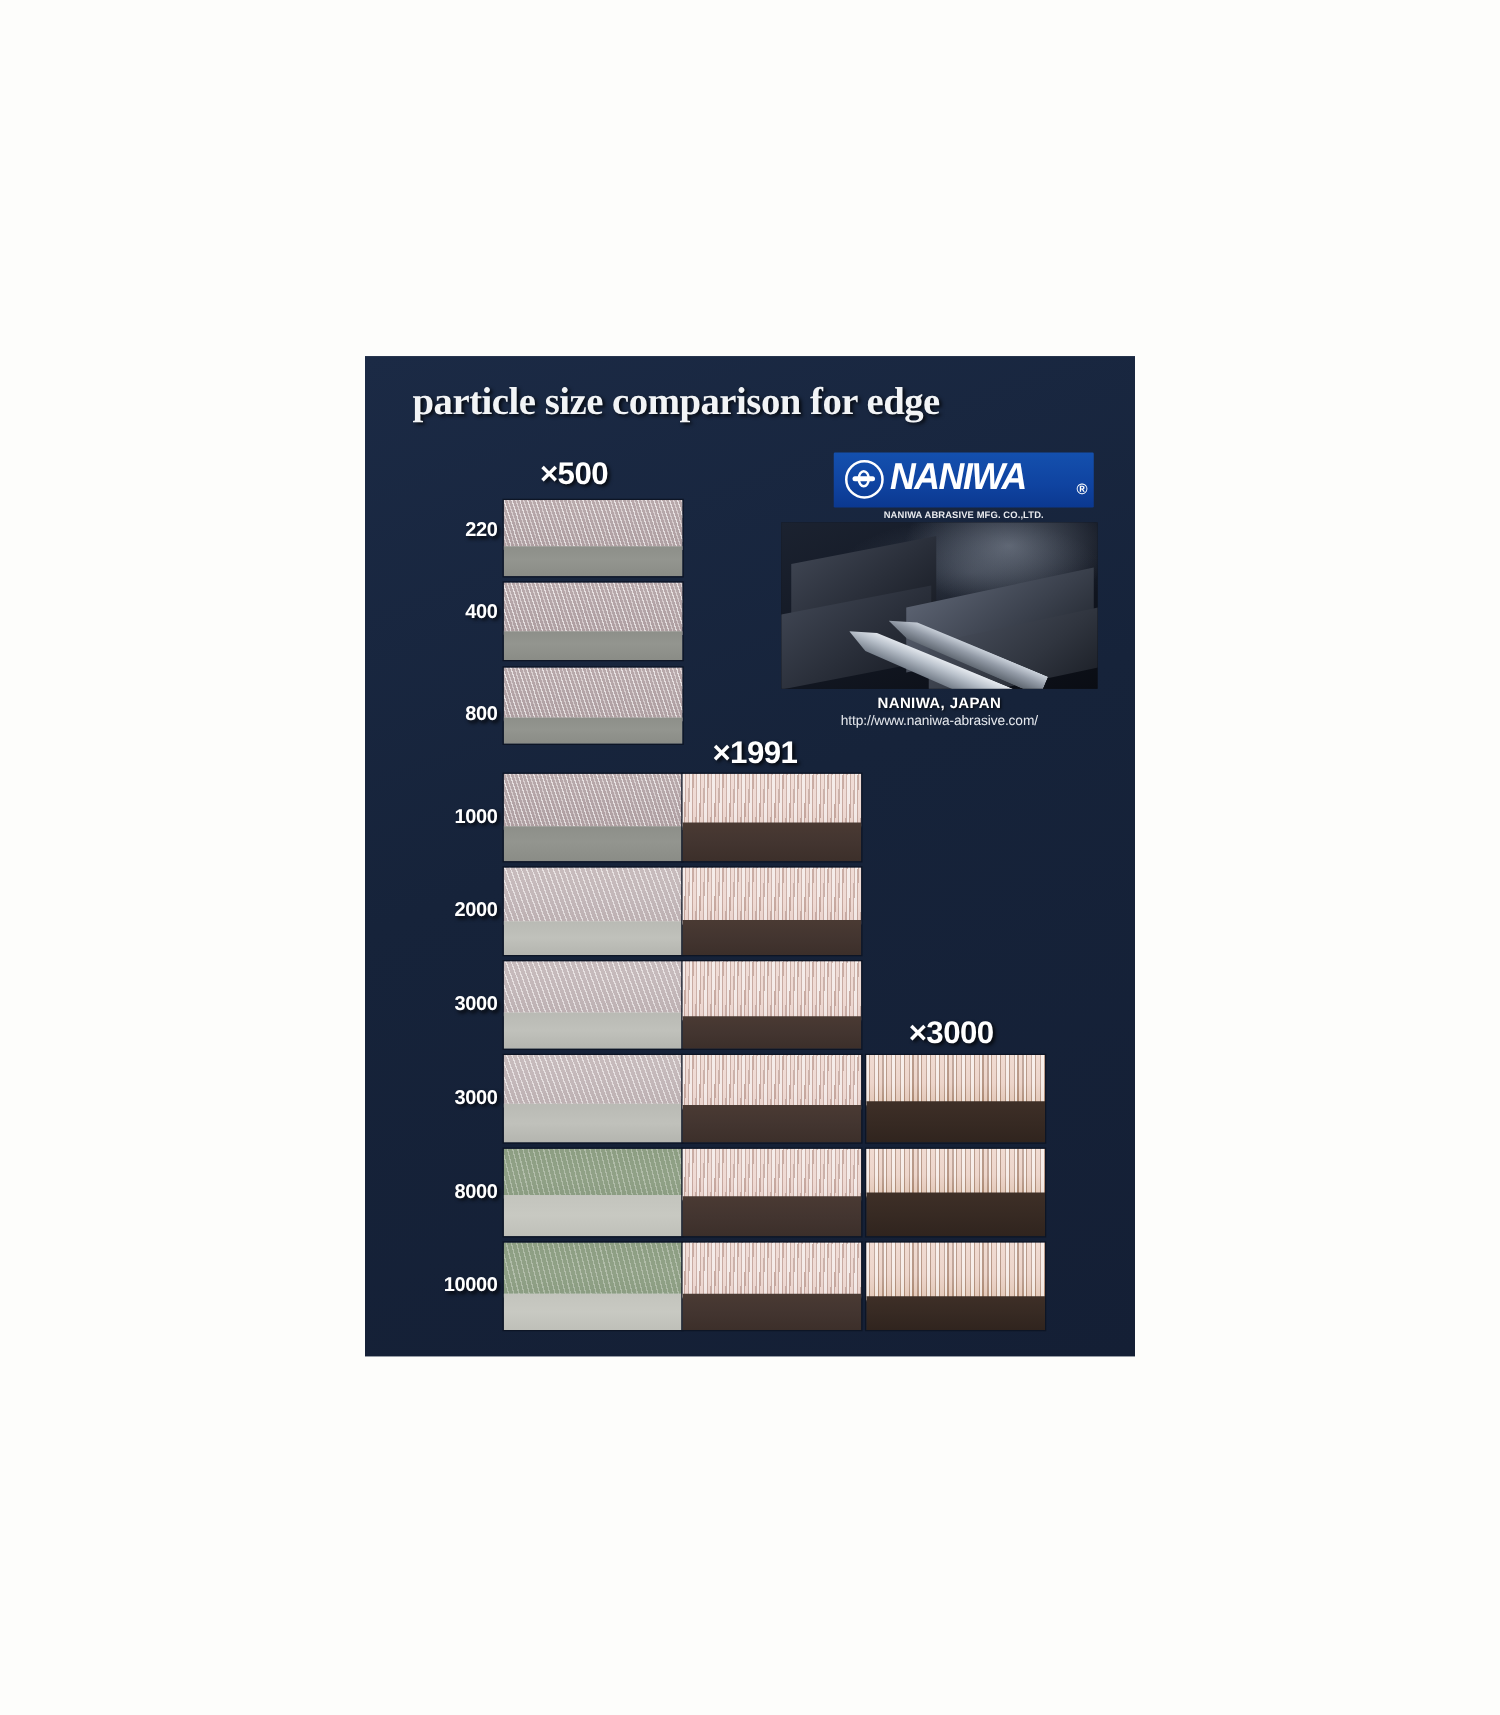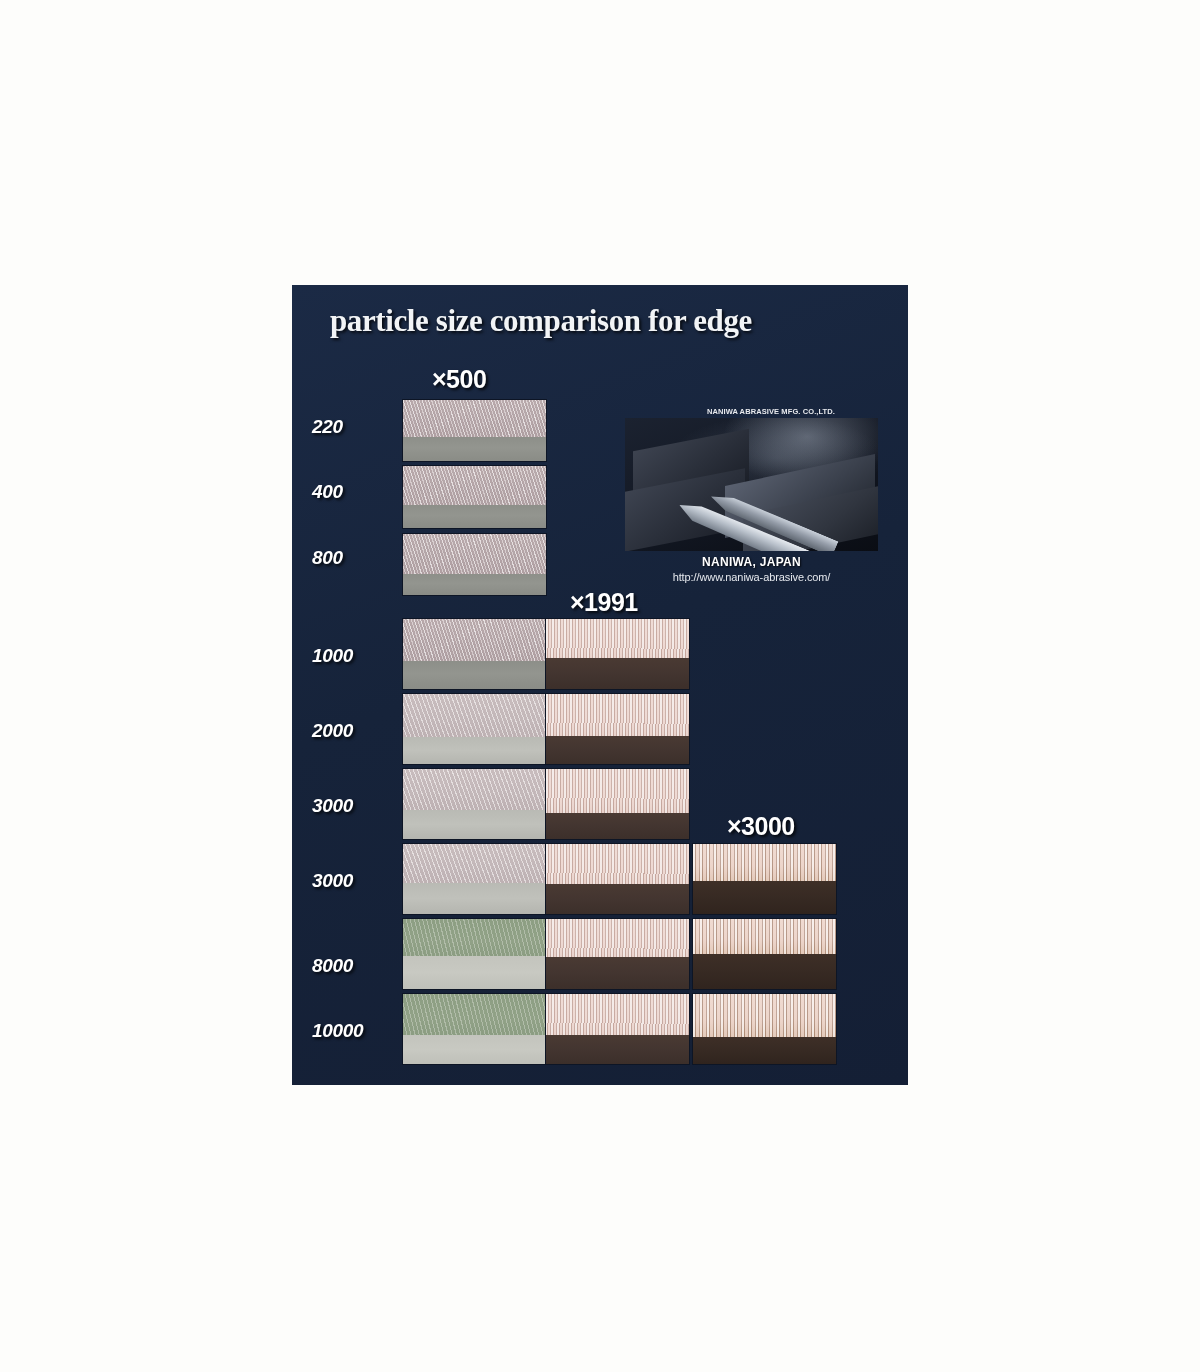"NANIWA" div { html: none -> <div> <div></div> <div>NANIWA</div> <div>®</div> </div> }
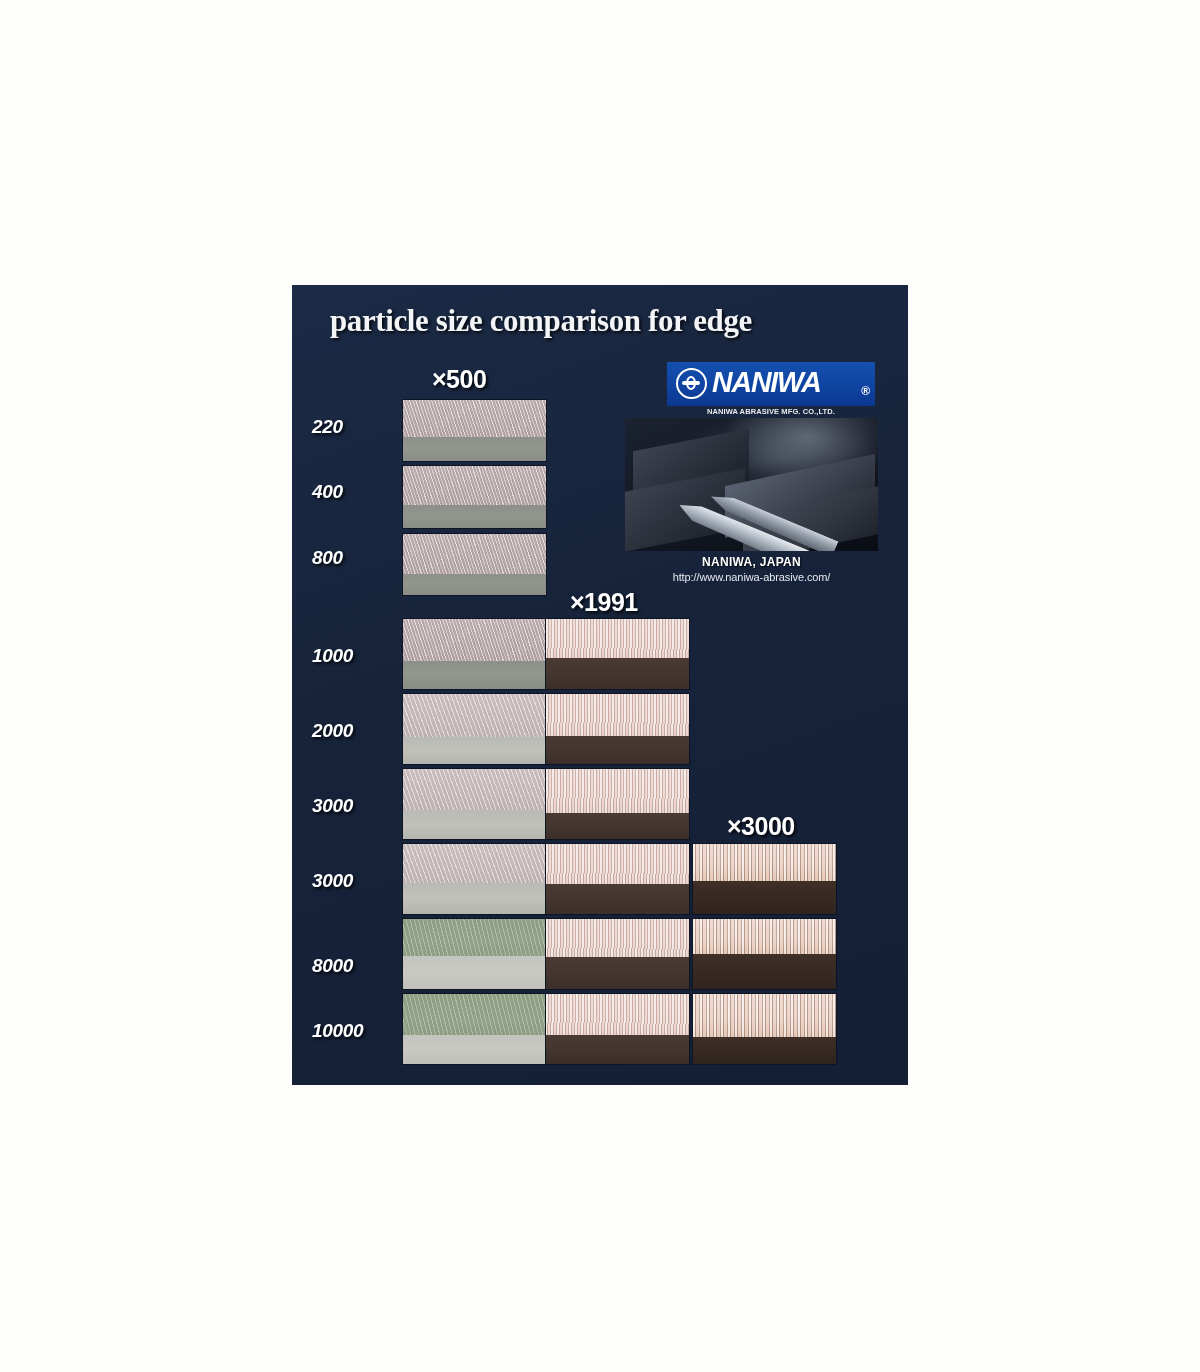"220" .grit-label { font-size: 19px -> 16px; font-style: italic -> none; text-align: left -> right }
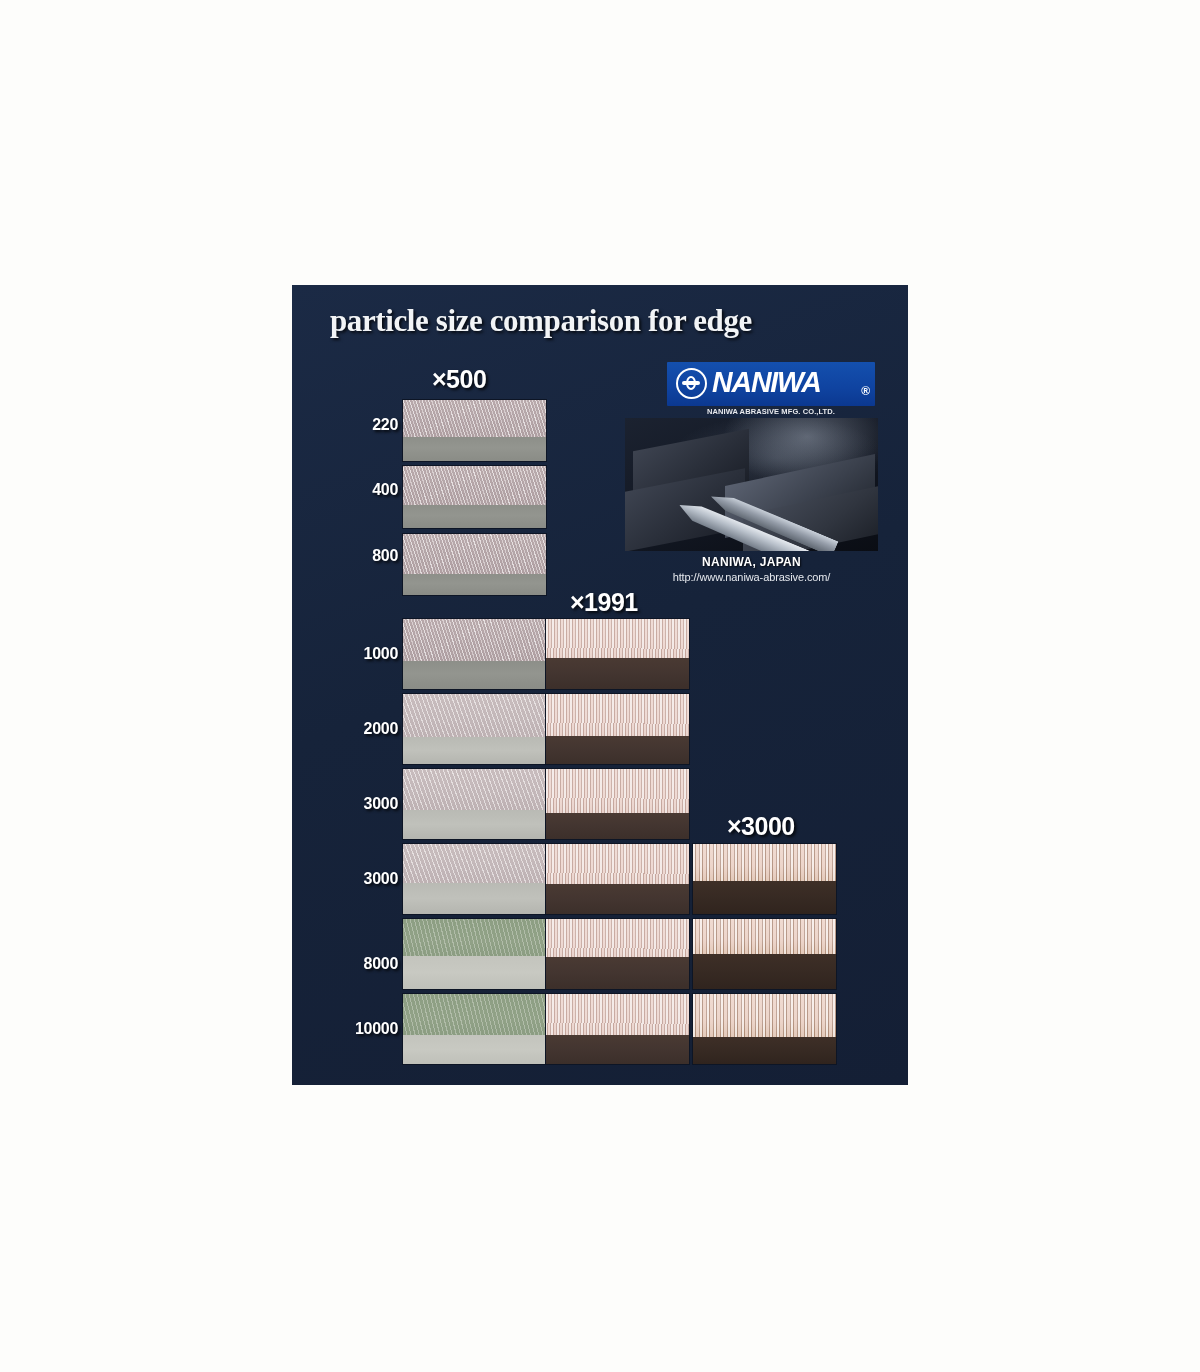"800" div.grit-label { top: 262px -> 278px }
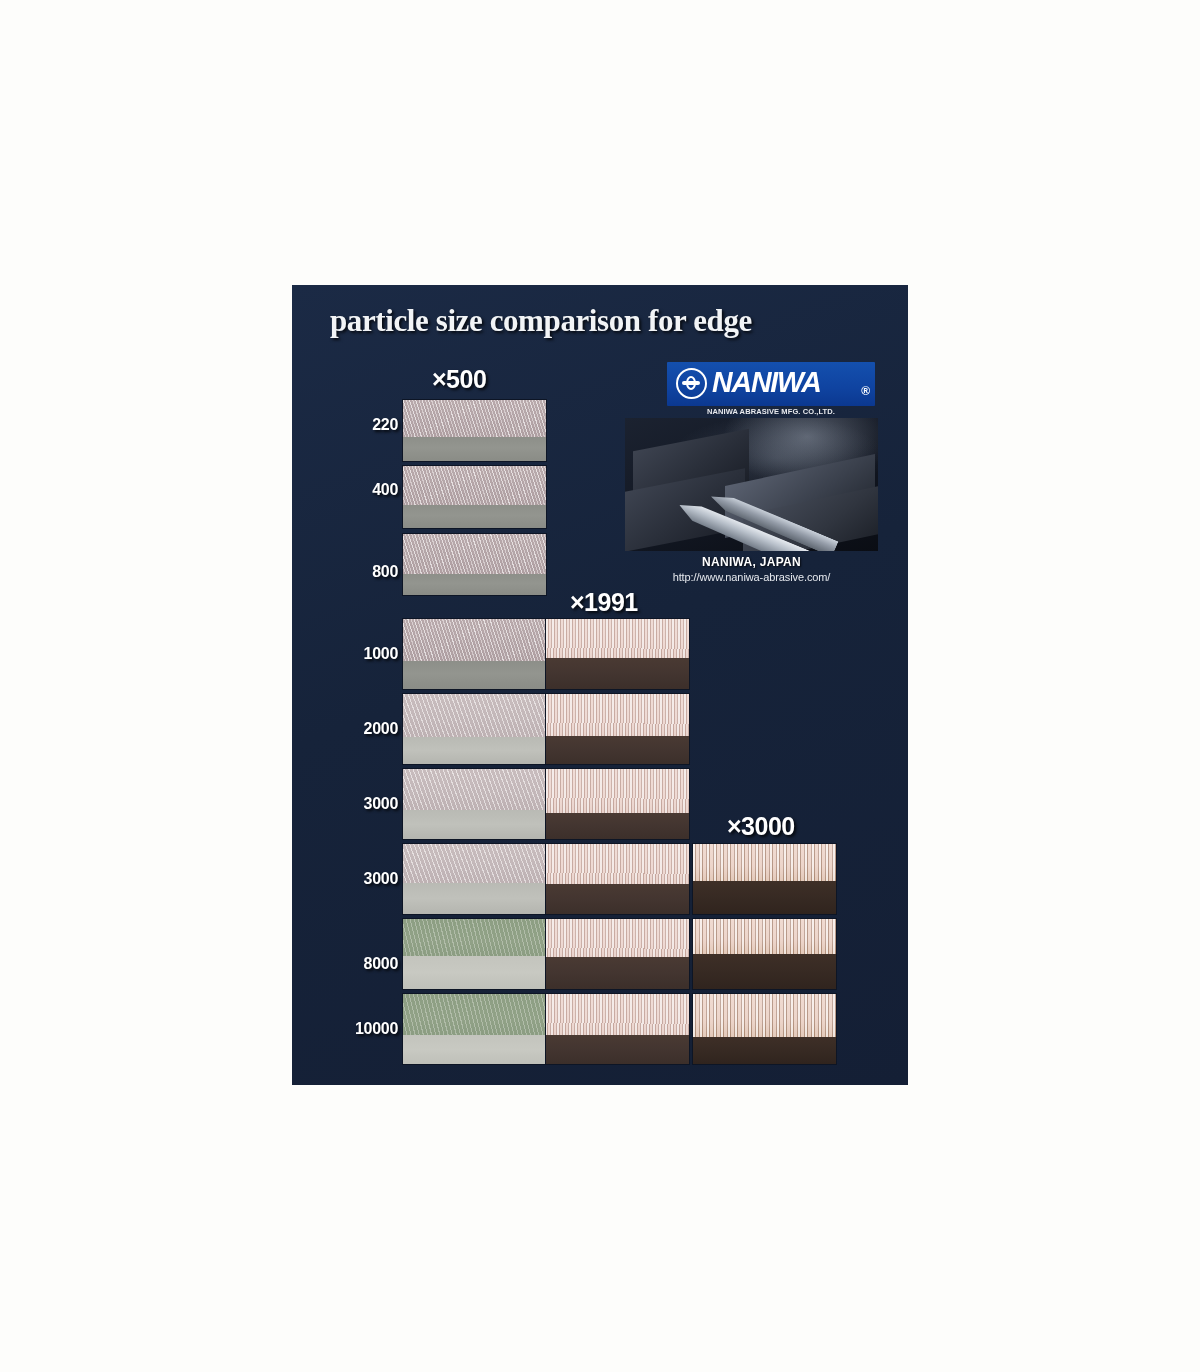"8000" div.grit-label { margin-top: 10px -> none }
